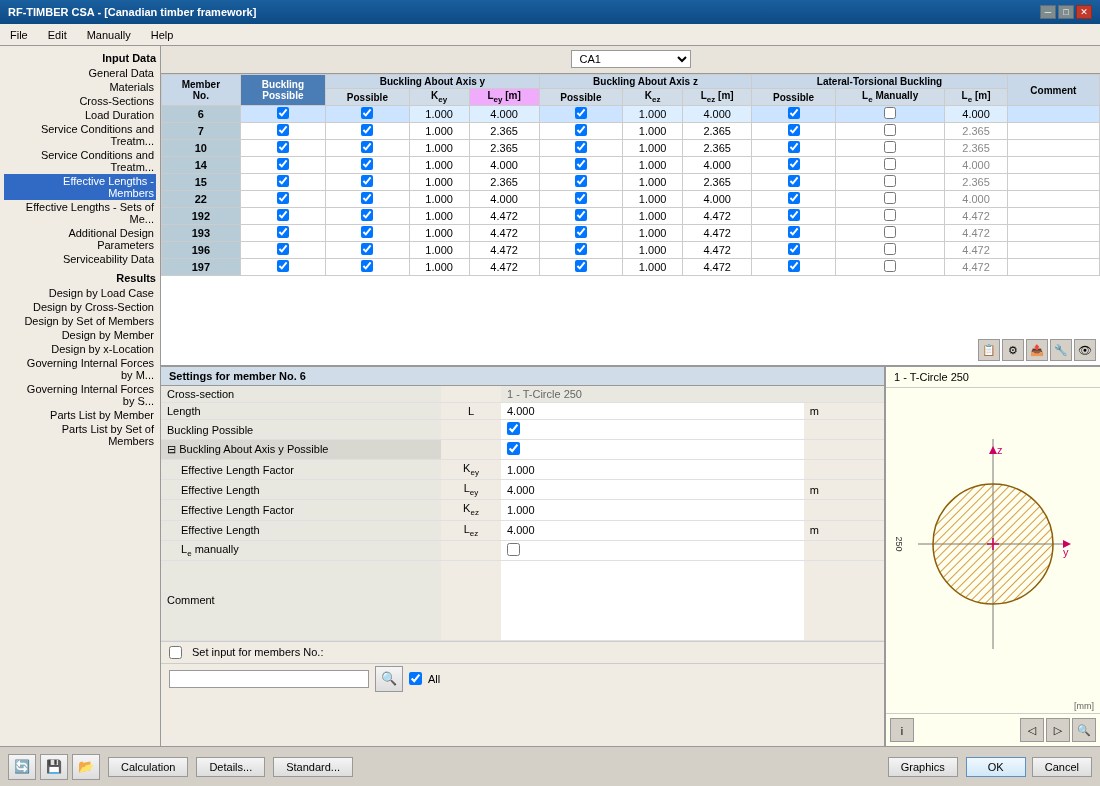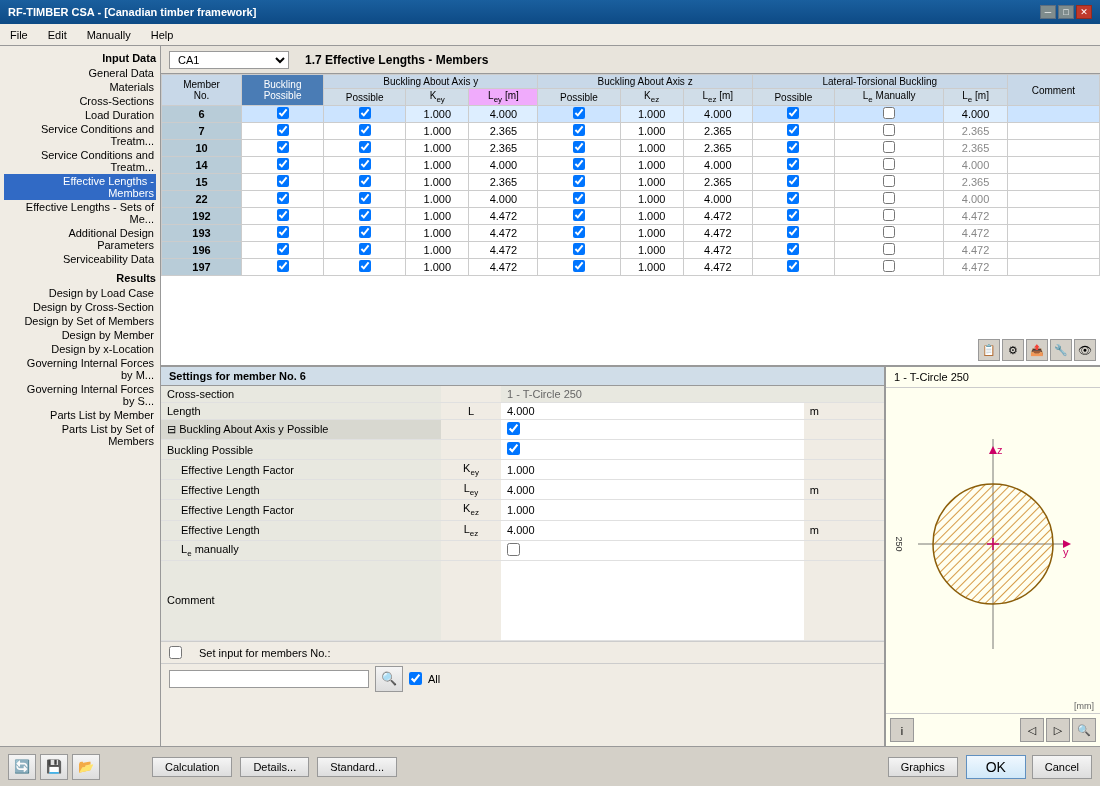"CA1" .content-header { flex-direction: none -> column; gap: 16px -> 8px }
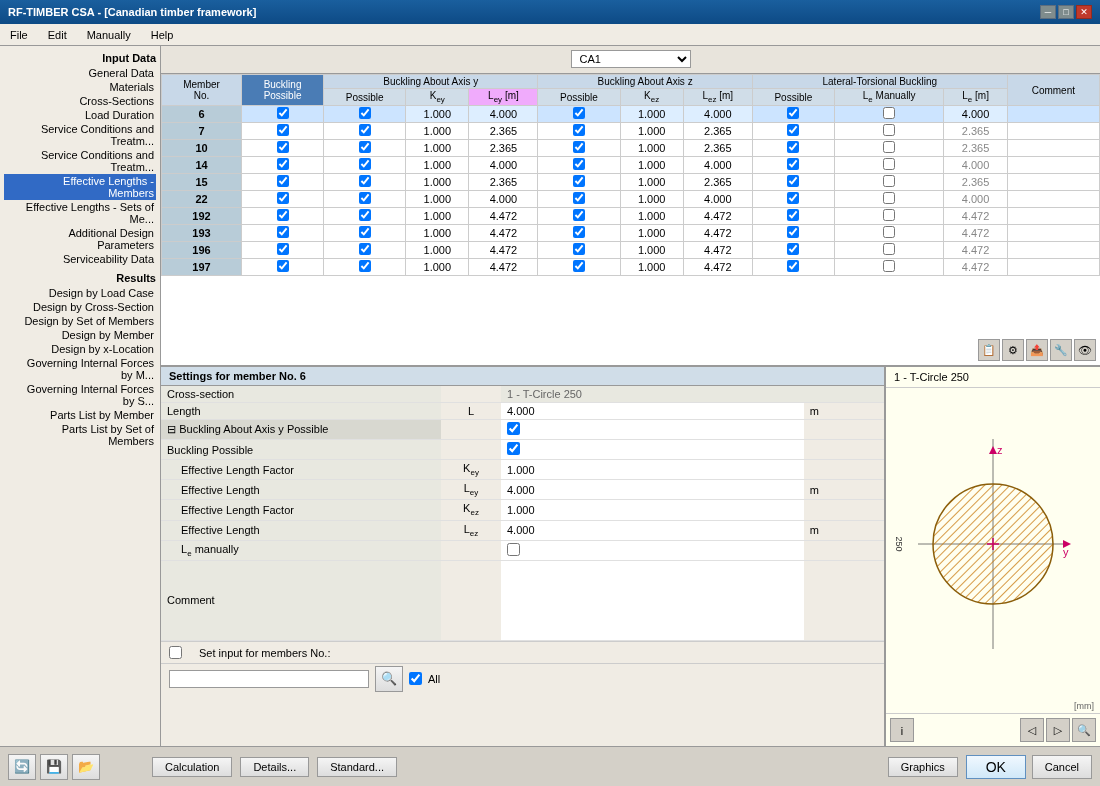"Member" .data-table th { font-weight: normal -> bold }
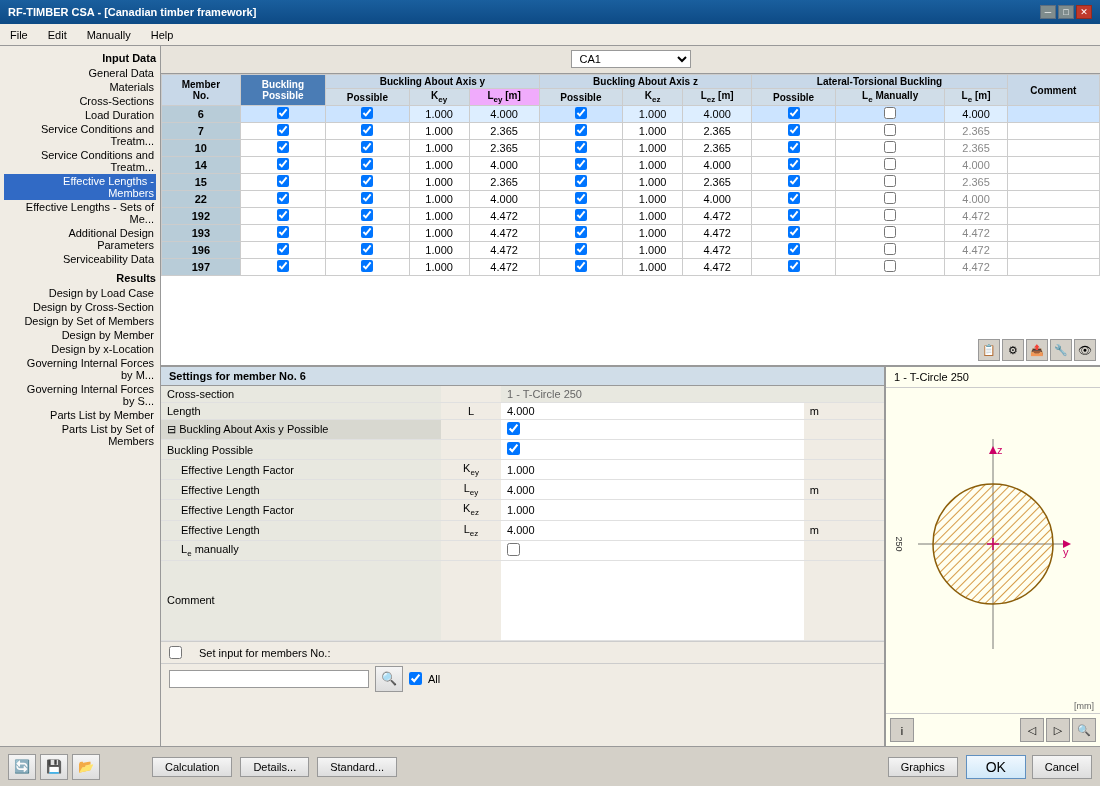"⊟ Buckling About Axis y" tr { order: before "Buckling Possible" -> after "Buckling Possible" }
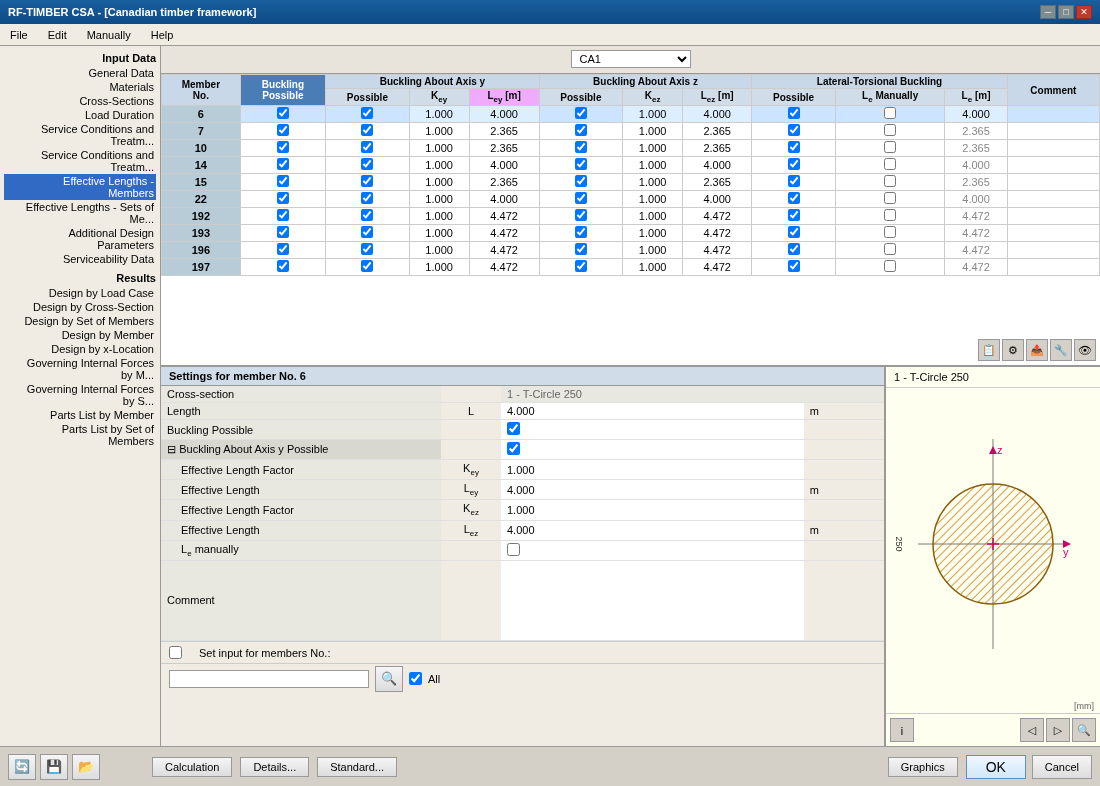"Set input for members No.:" .member-input-area { align-items: flex-end -> center; gap: 17px -> 10px }
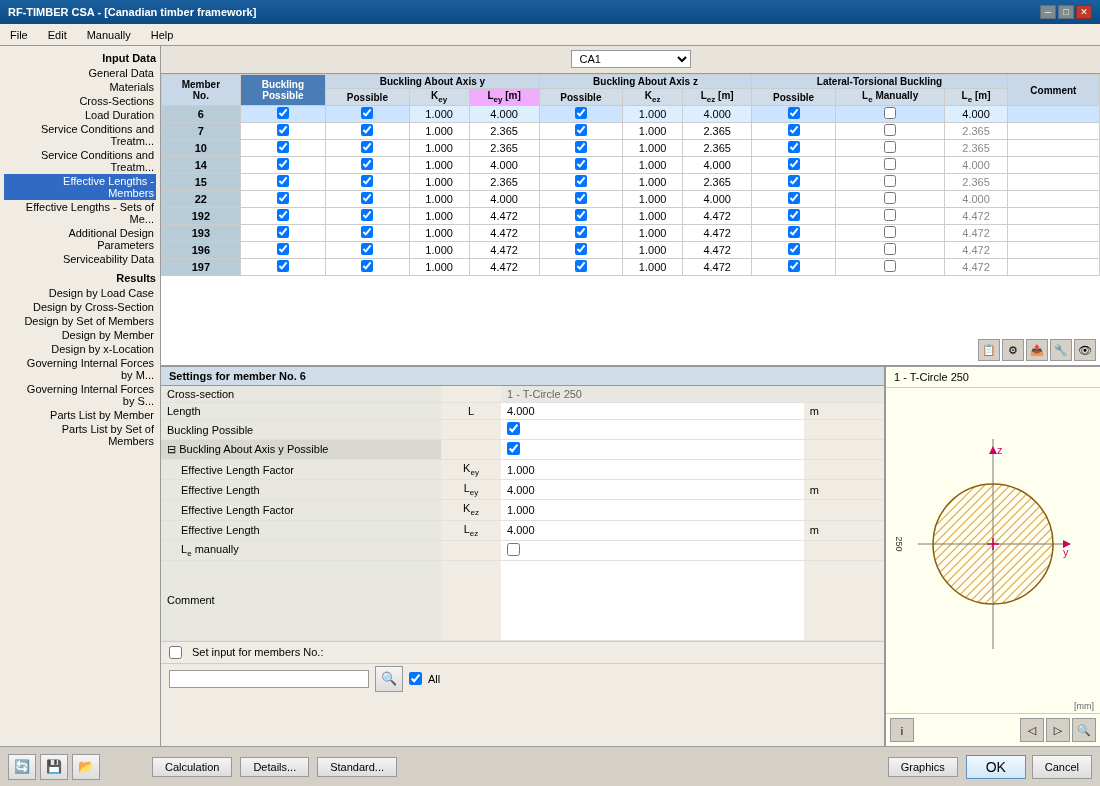"Calculation" .bottom-bar-center { margin-left: 44px -> none }
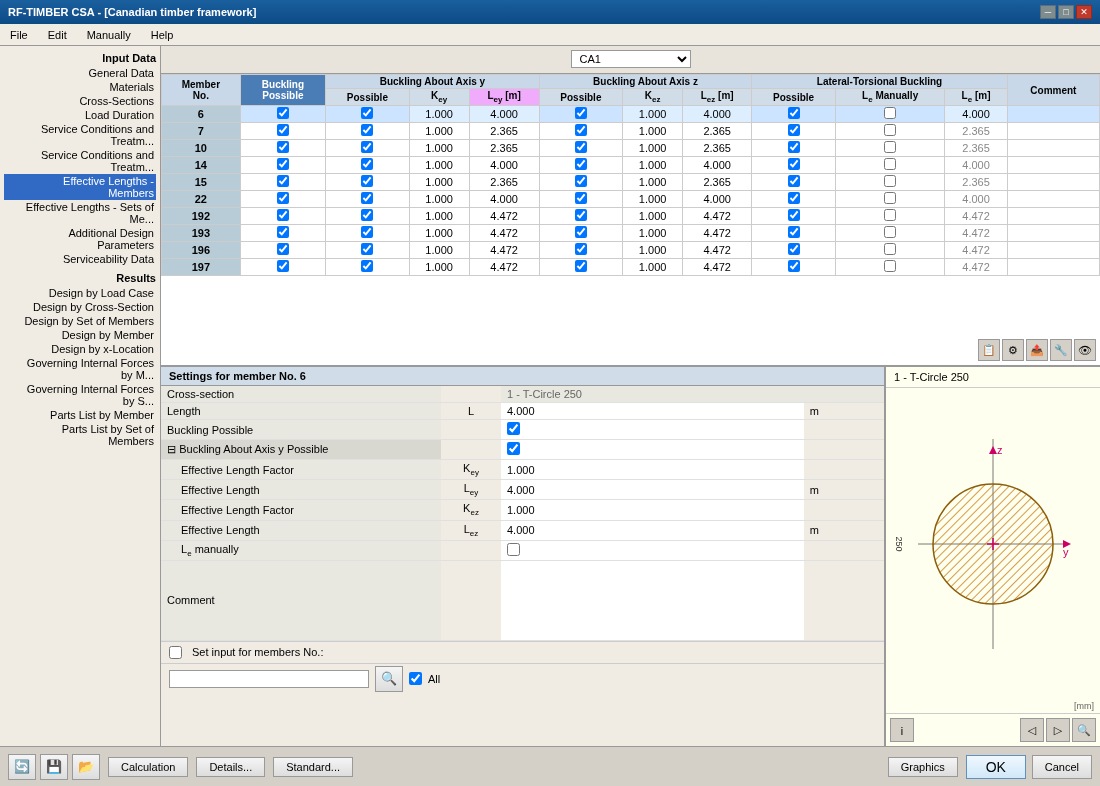"OK" .btn-ok { font-size: 14px -> 11px }
